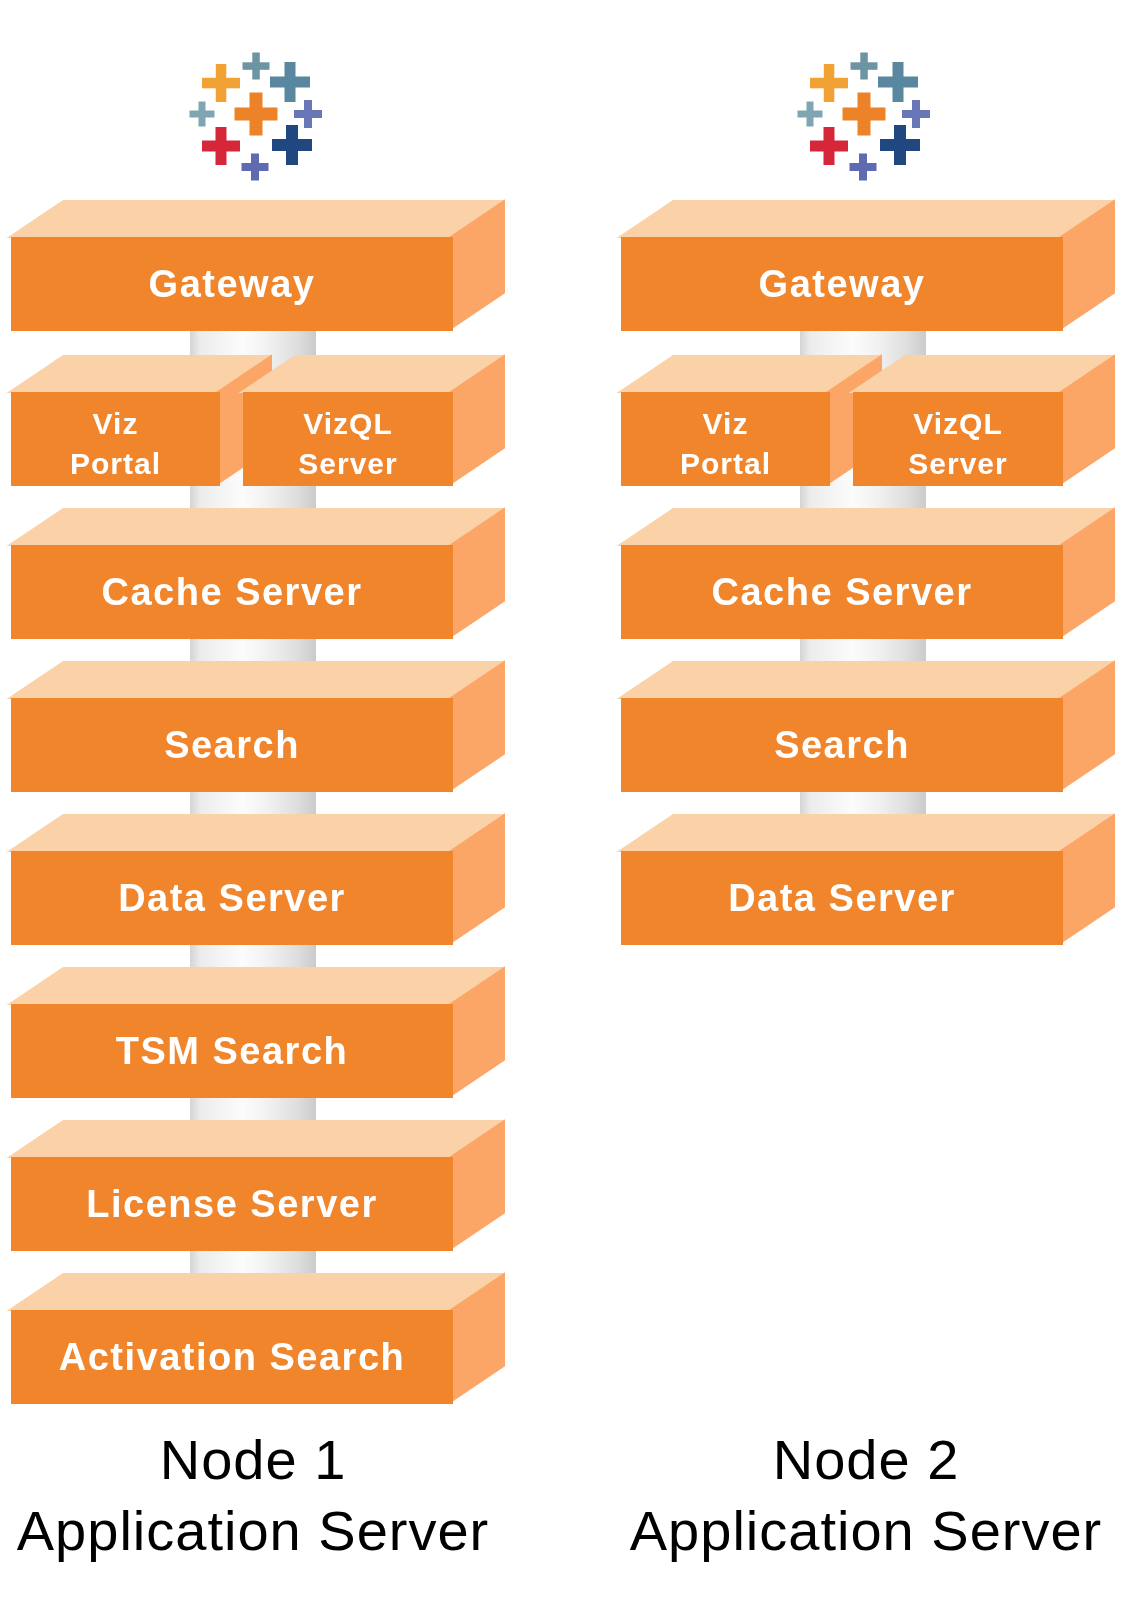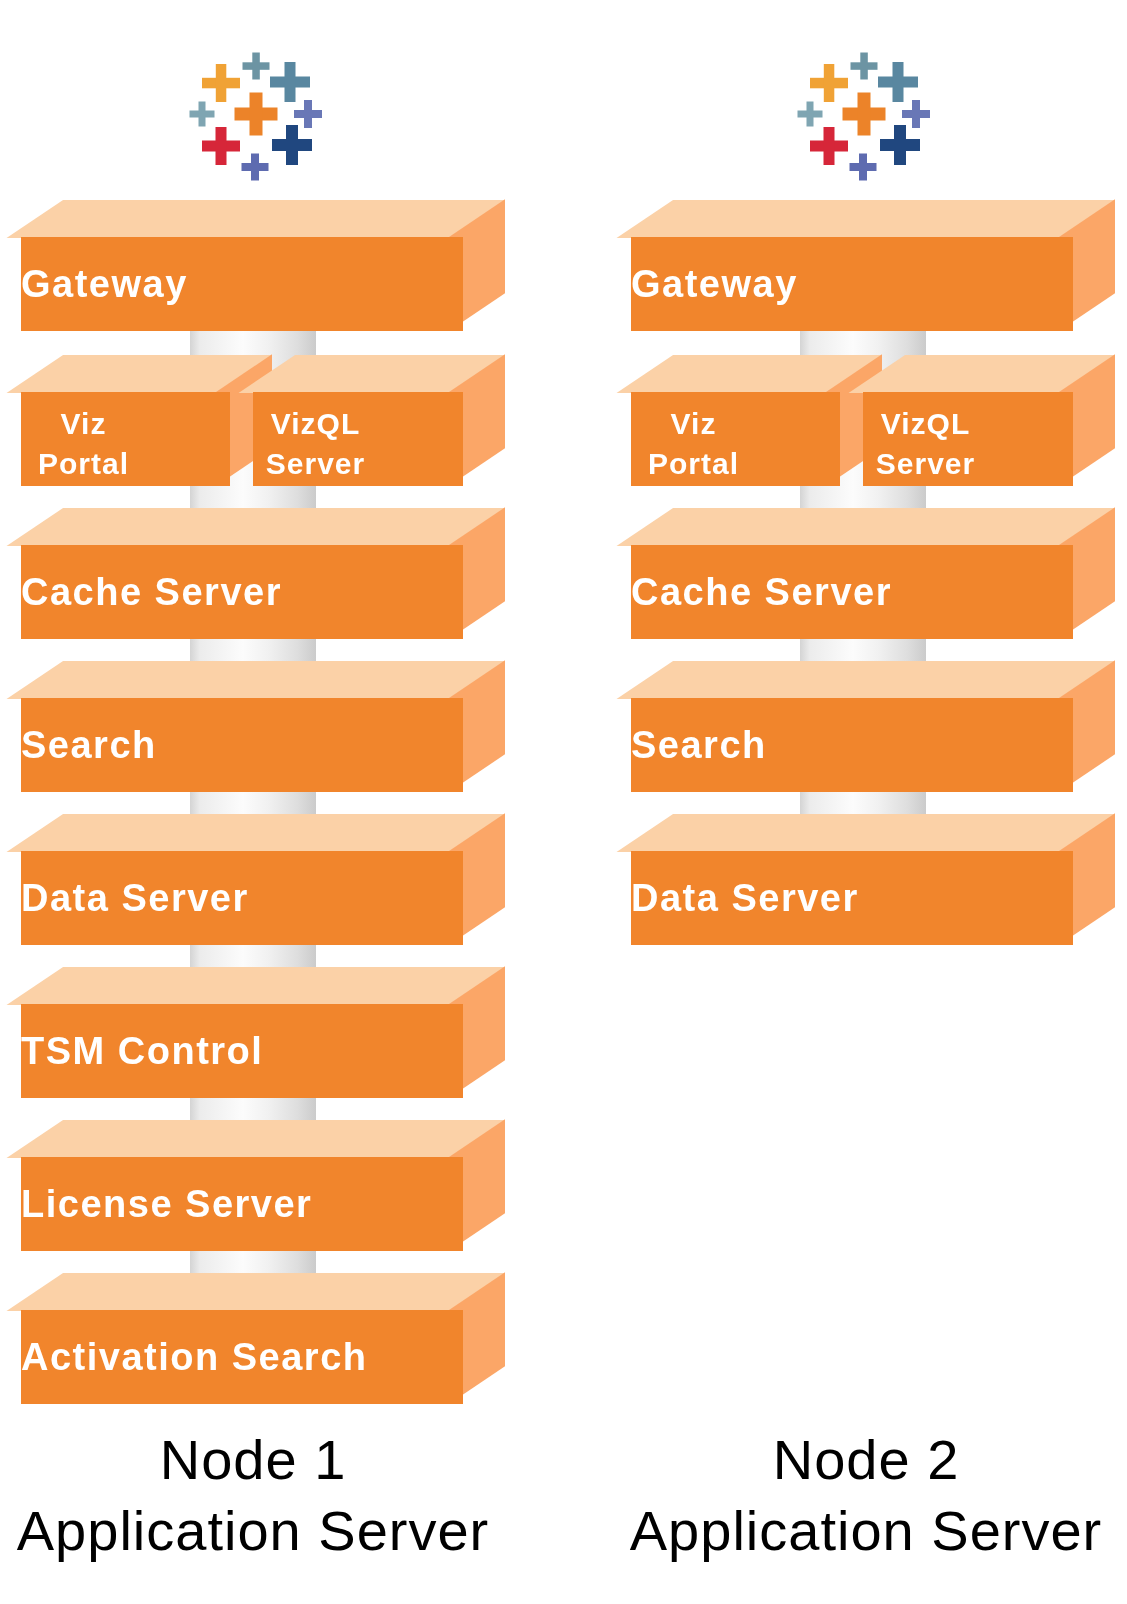"Gateway" .face.front { justify-content: none -> center; left: 13px -> 3px }
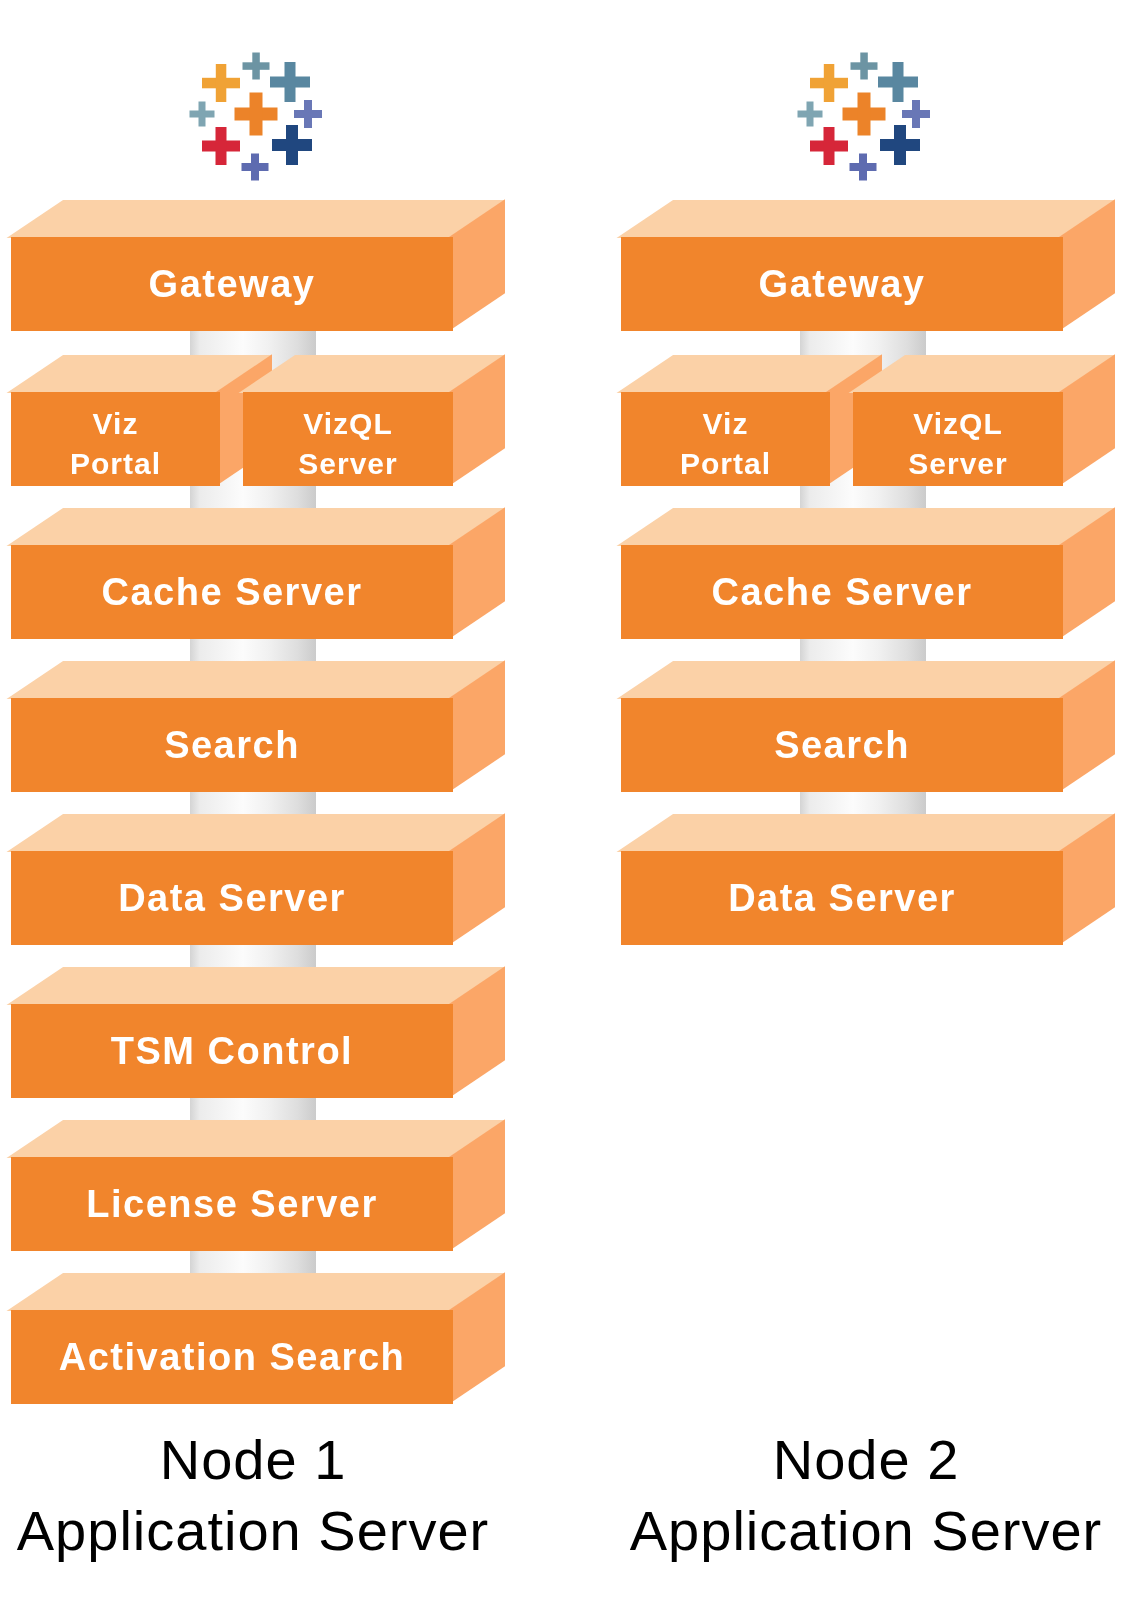"TSM Control" span.block-label { text: Control -> Search }
